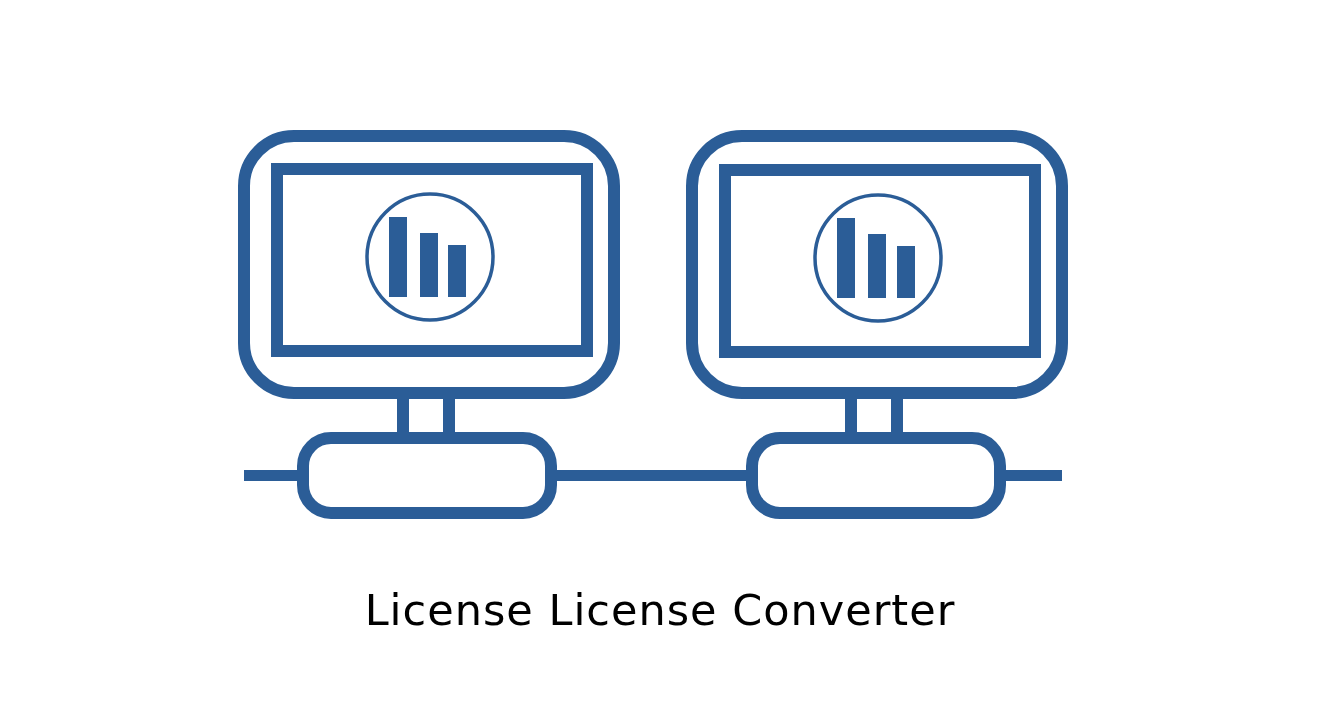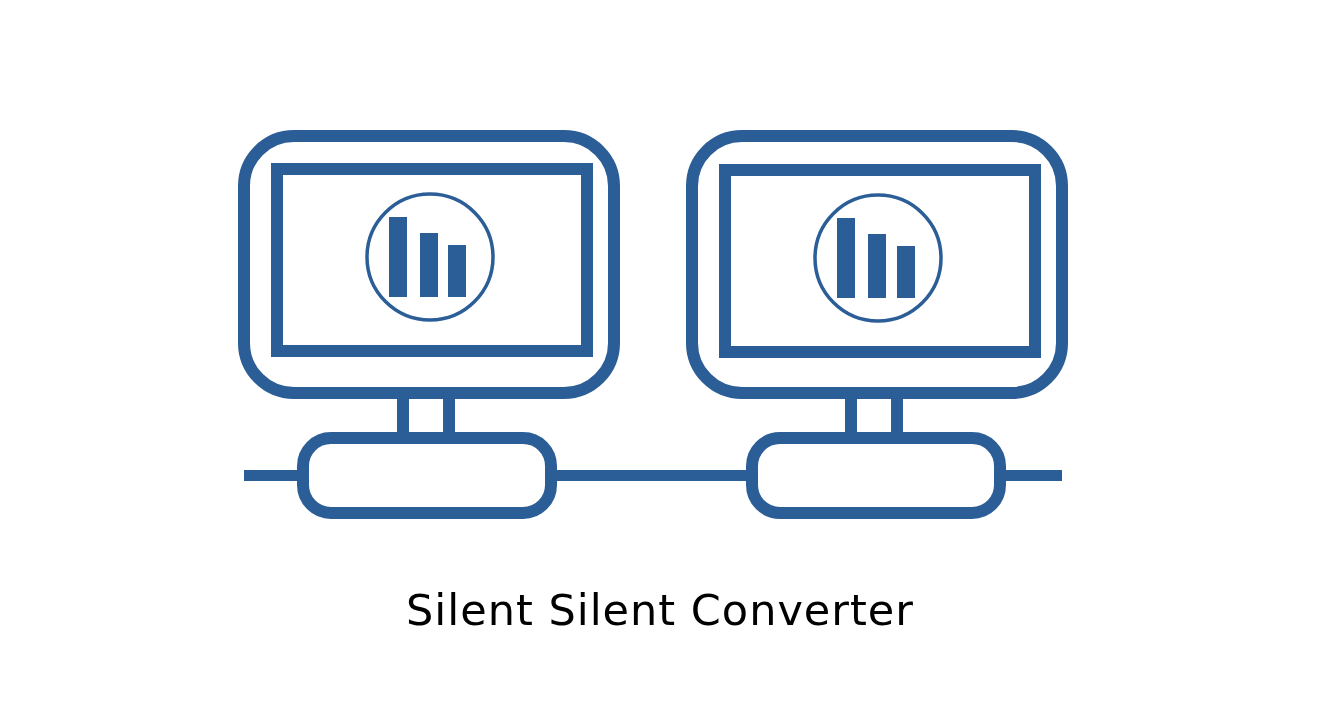"Silent Silent Converter" div.caption { text: Silent Silent -> License License }
